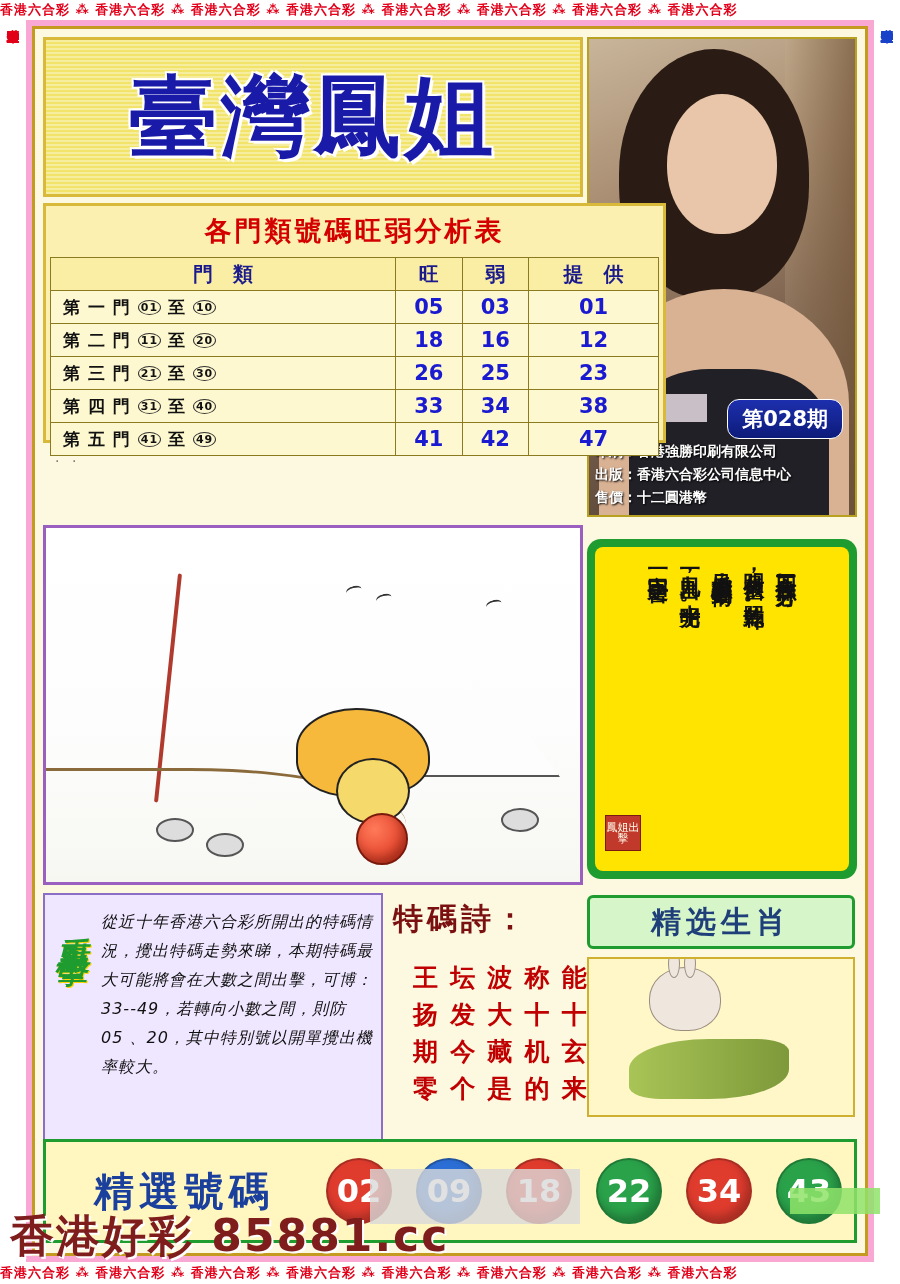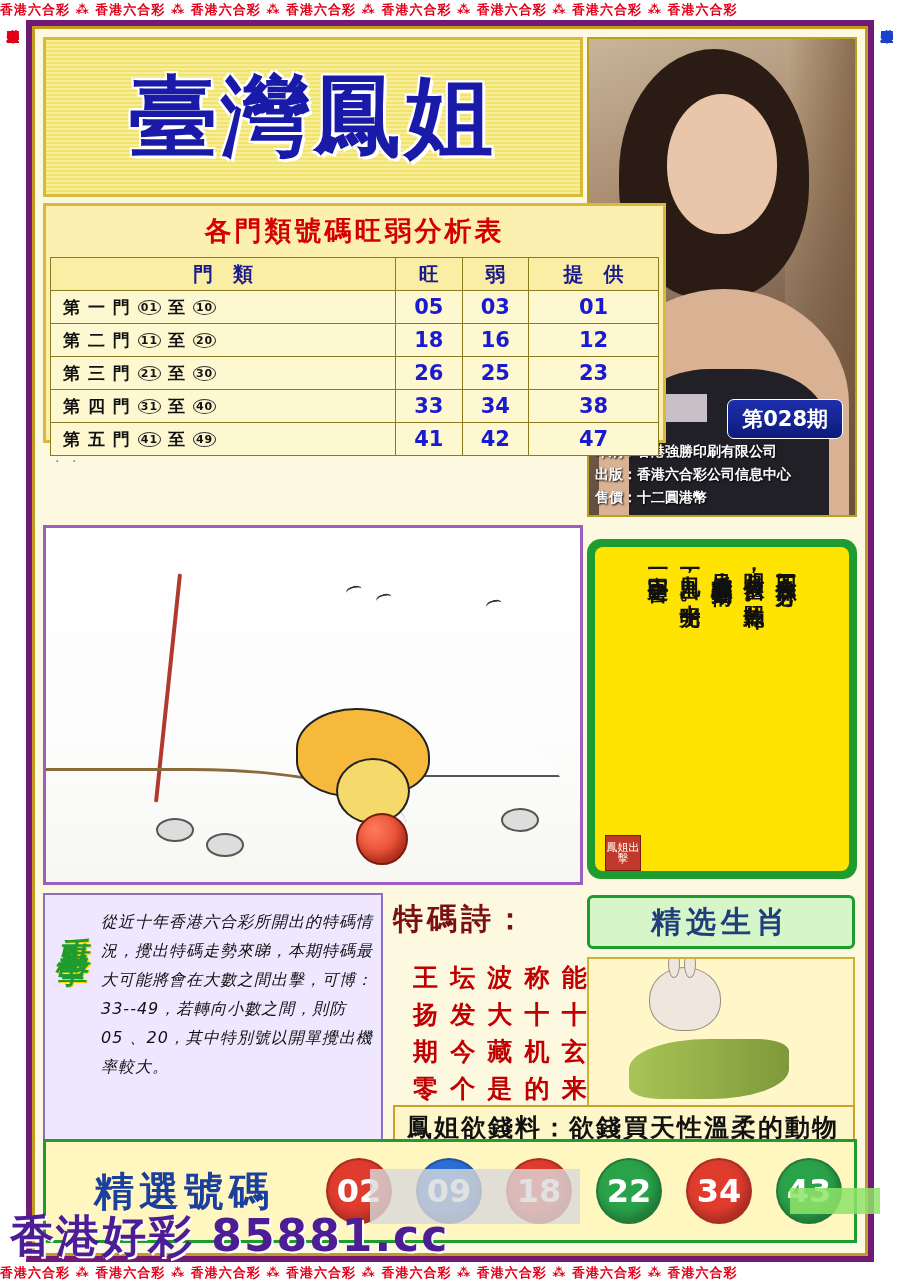"臺灣鳳姐" .frame { background: #701a75 -> #f9a8d4 }
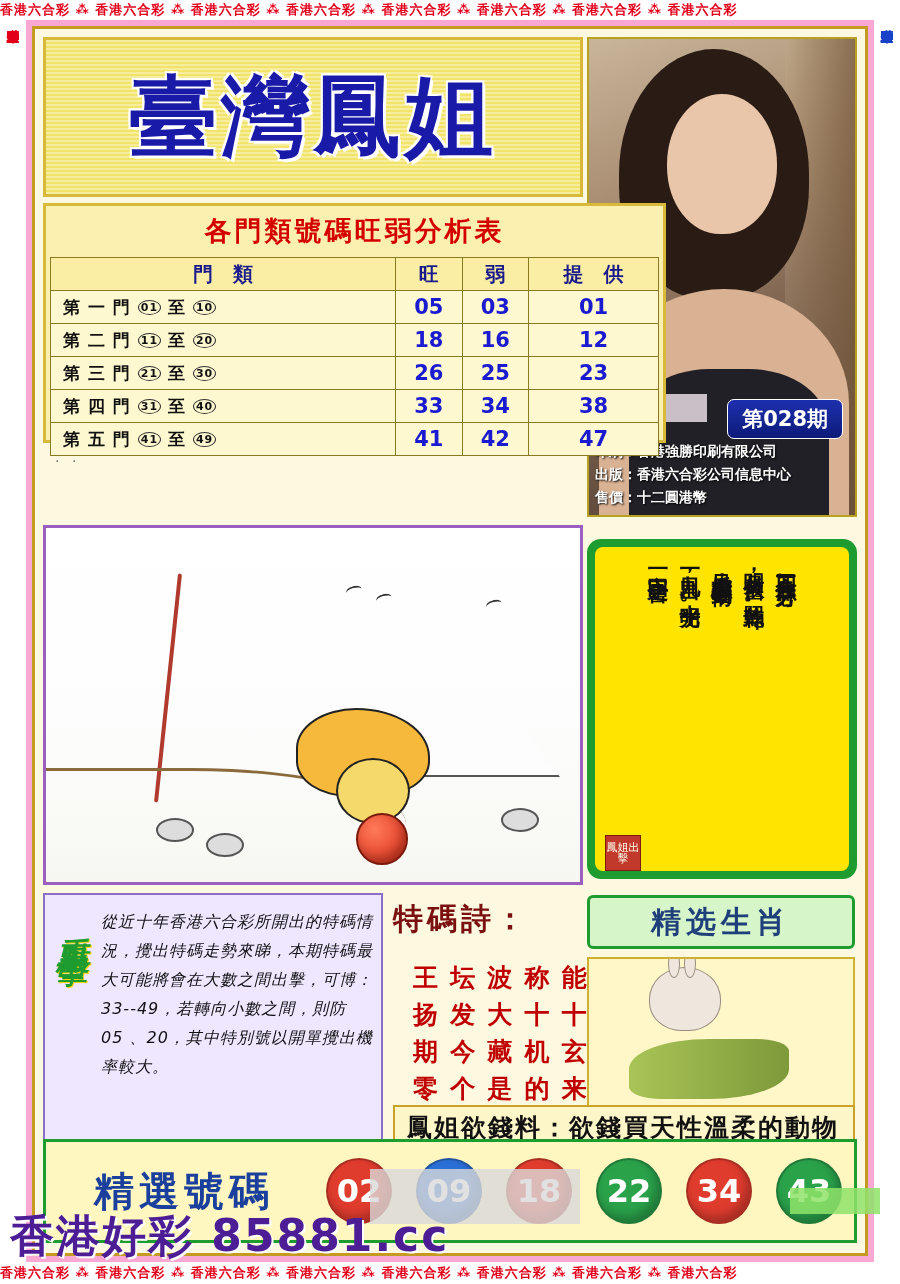"第028期" .issue { border-radius: 7px -> 12px }
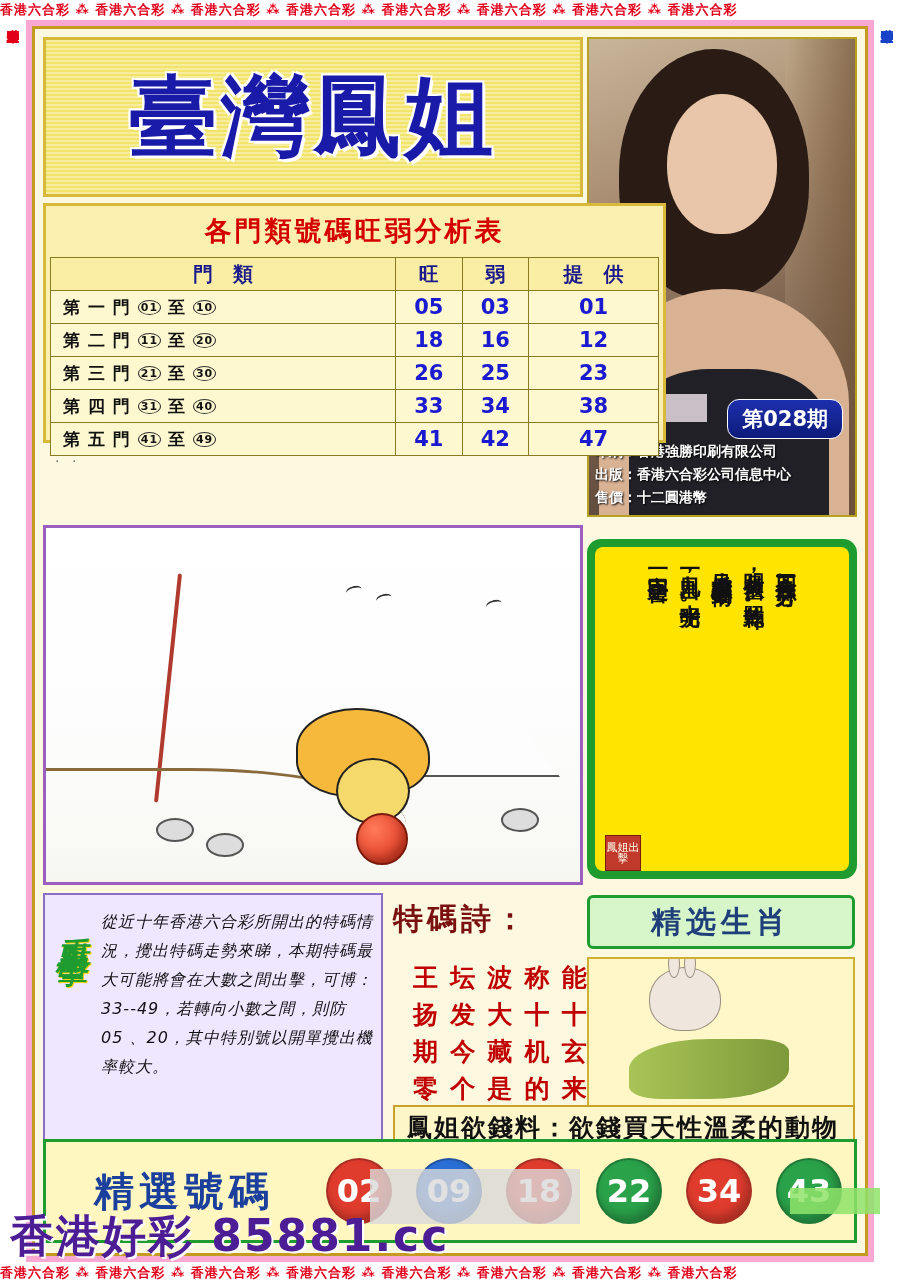"鳳姐出擊" .poem-stamp { bottom: 0 -> 20px }
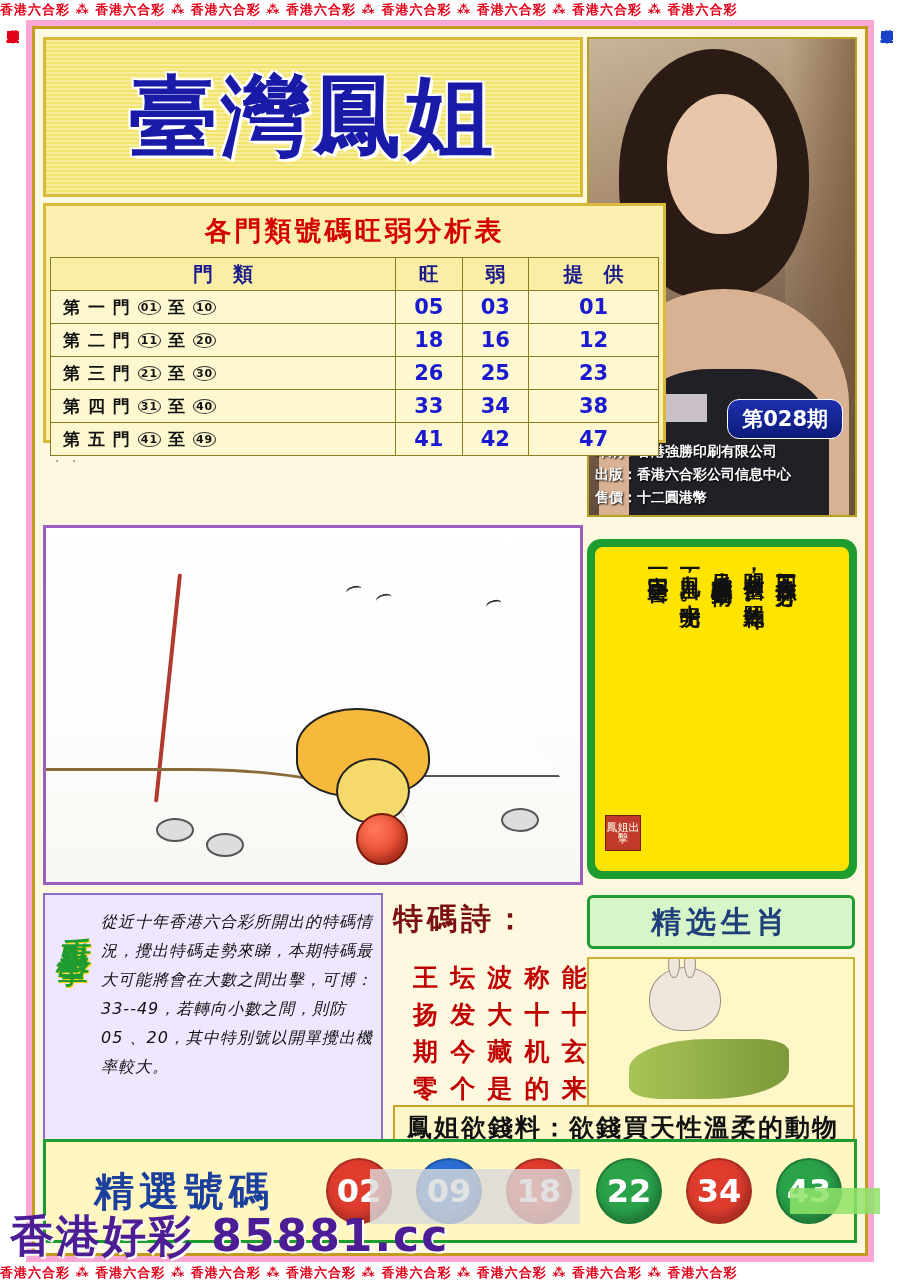"鳳姐欲錢料：欲錢買天性溫柔的動物" div.fengjie { html: <div>鳳姐欲錢料：欲錢買天性溫柔的動物</div> -> none }
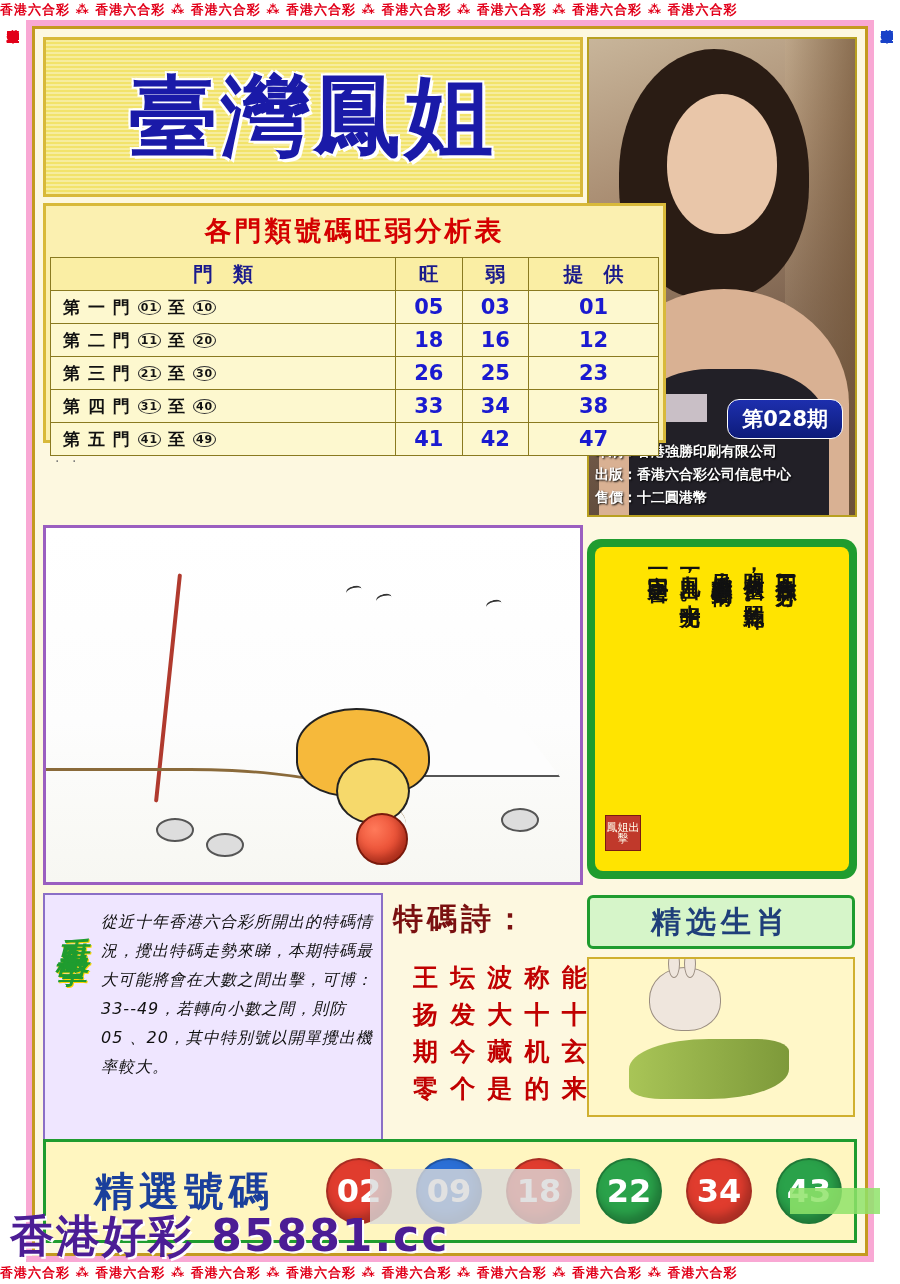"香港好彩 85881.cc" .wm-main { color: #4c1d95 -> #7f1d1d }
